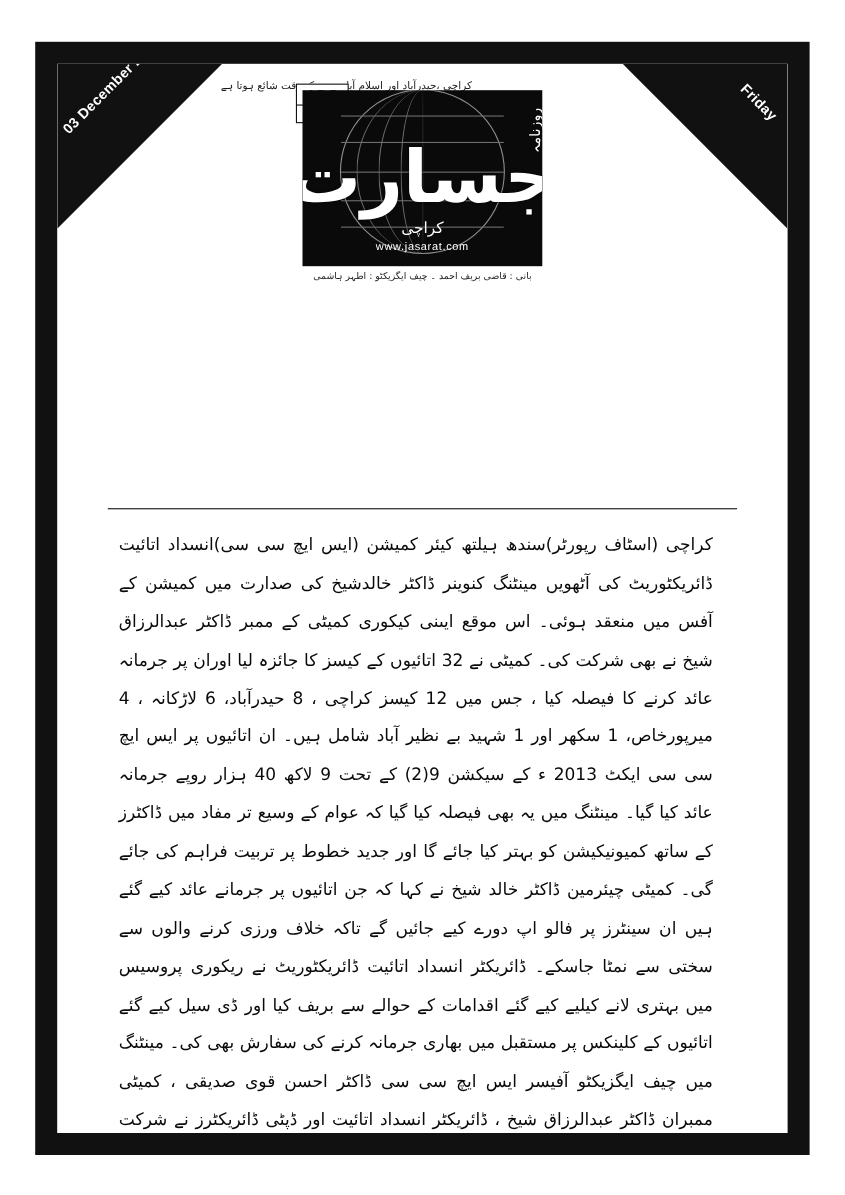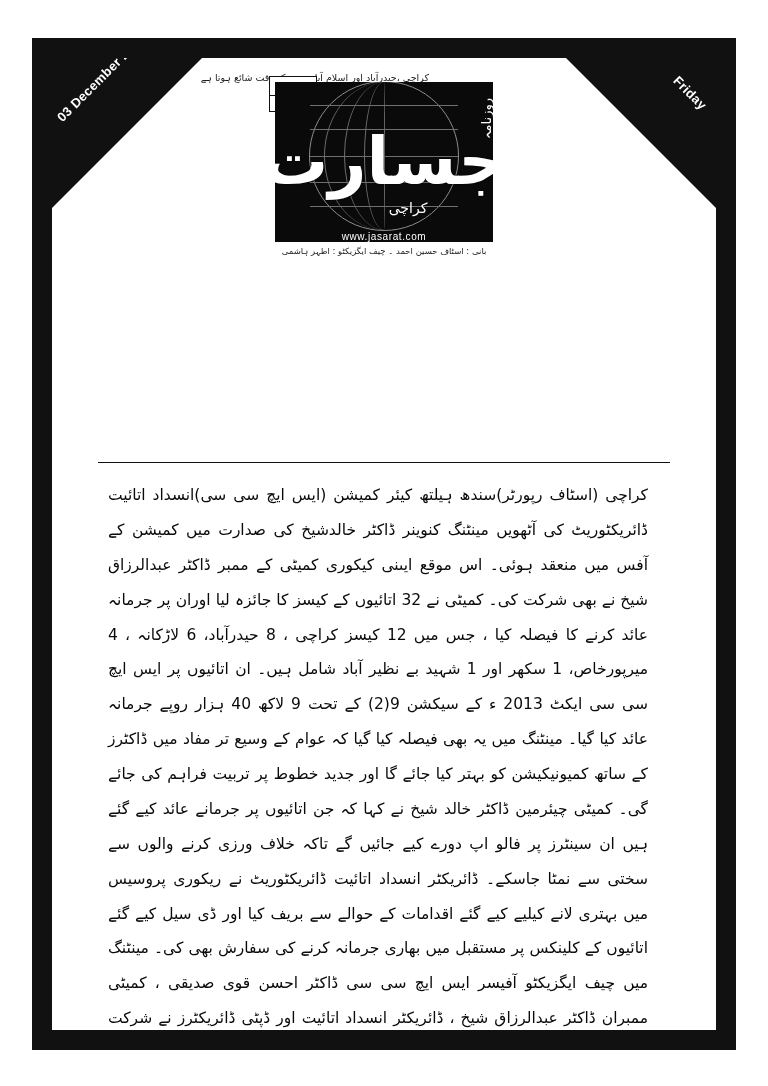"کراچی" .nameplate-small-bottom { margin-left: 24px -> none }
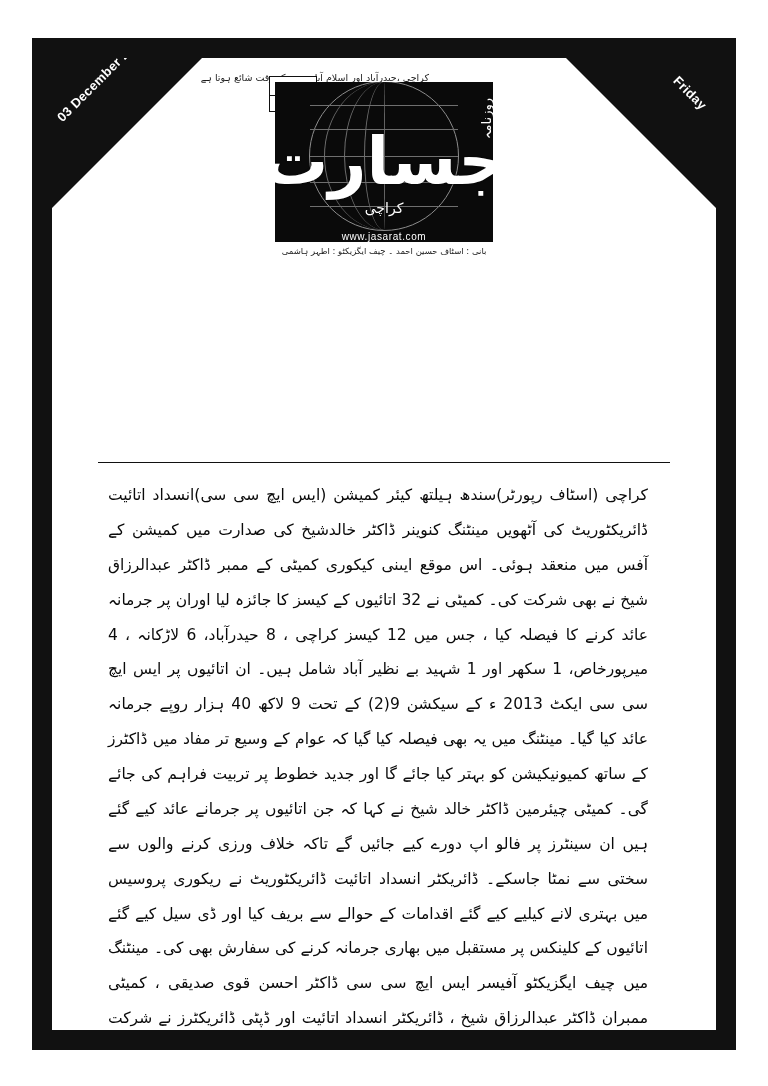"www.jasarat.com" .website { bottom: 0 -> 12px }
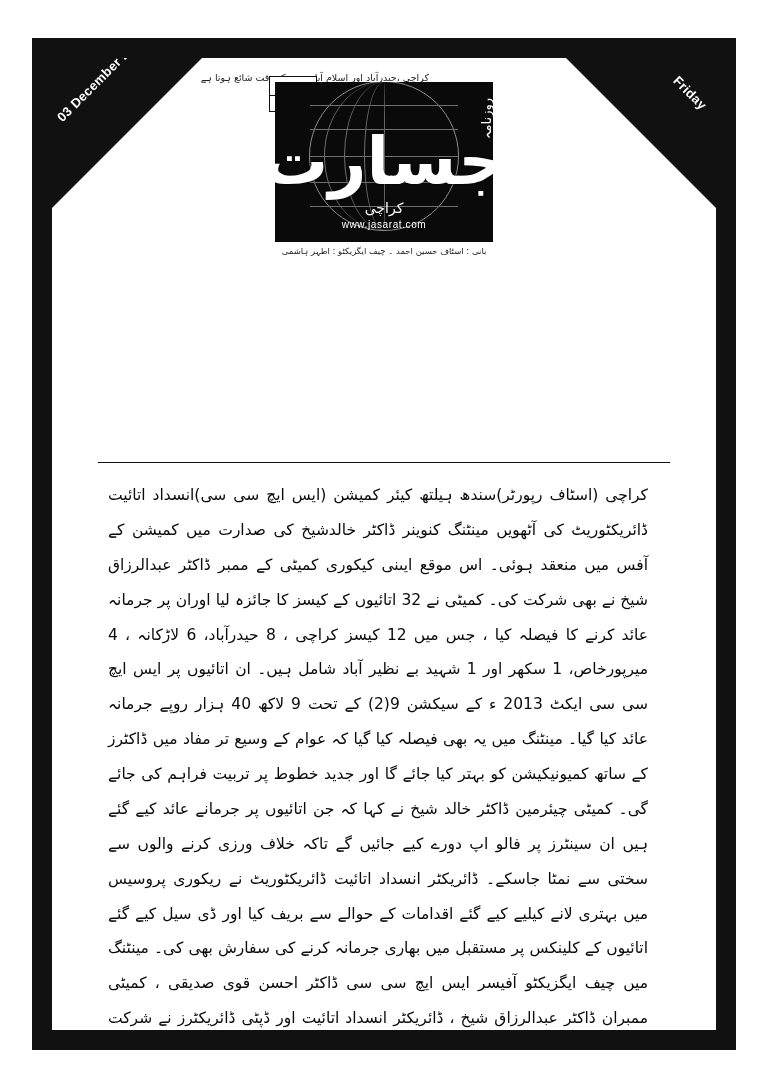"بانی : اسٹاف حسین احمد" div.tagline { text: اسٹاف حسین -> قاضی بریف }
